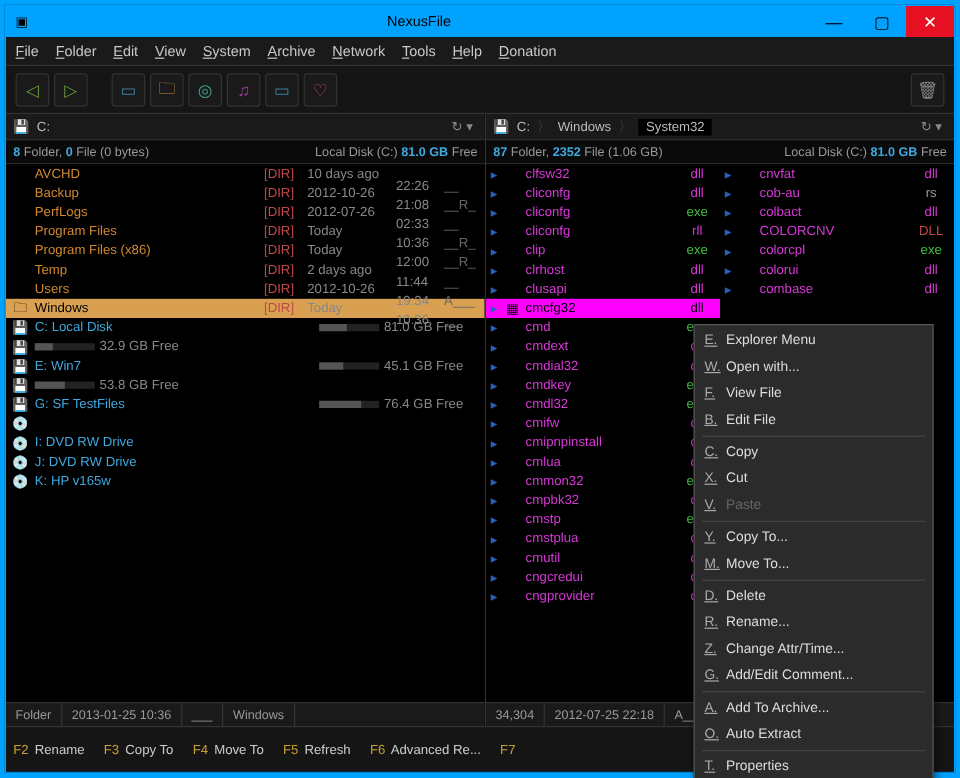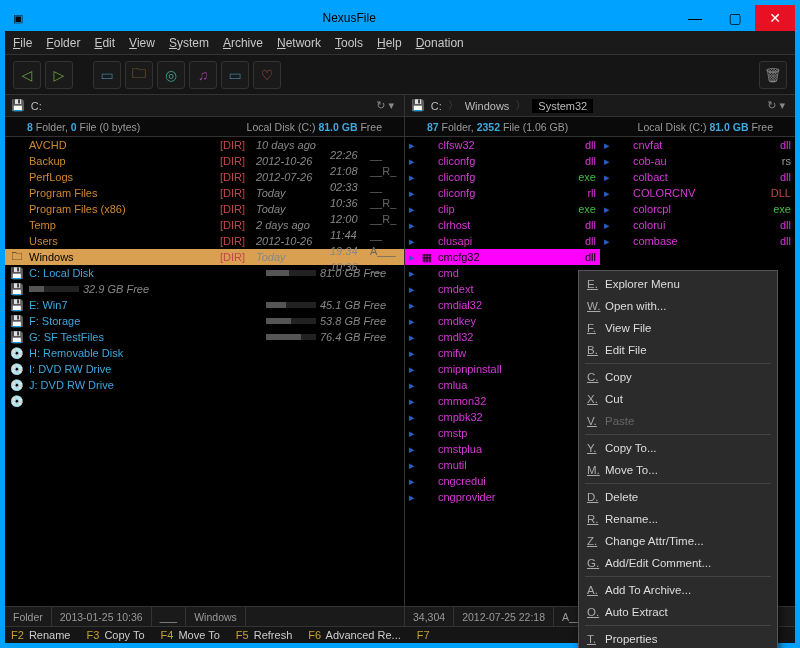"8 Folder, 0 File (0" .summary { padding: 0 22px -> 0 6px }
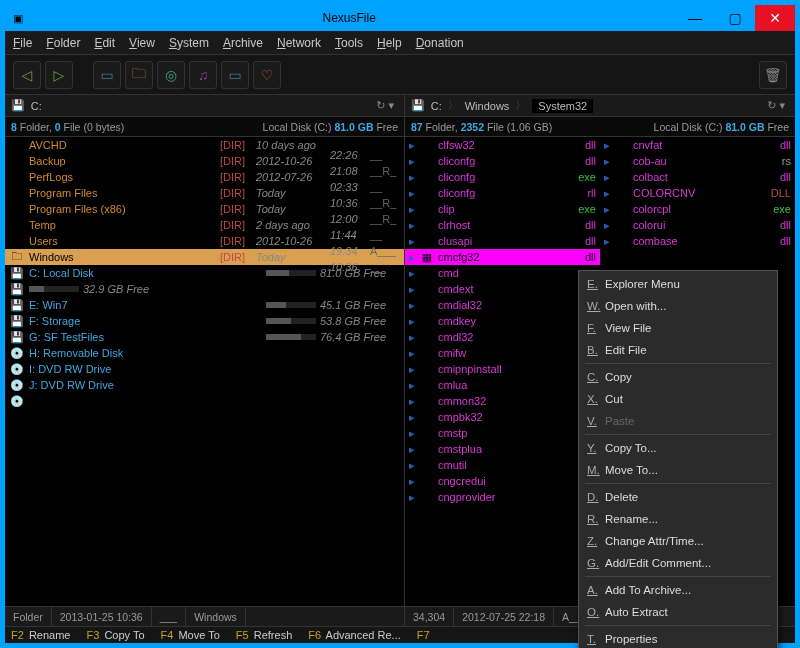"10 days ago" .gray { font-style: italic -> none }
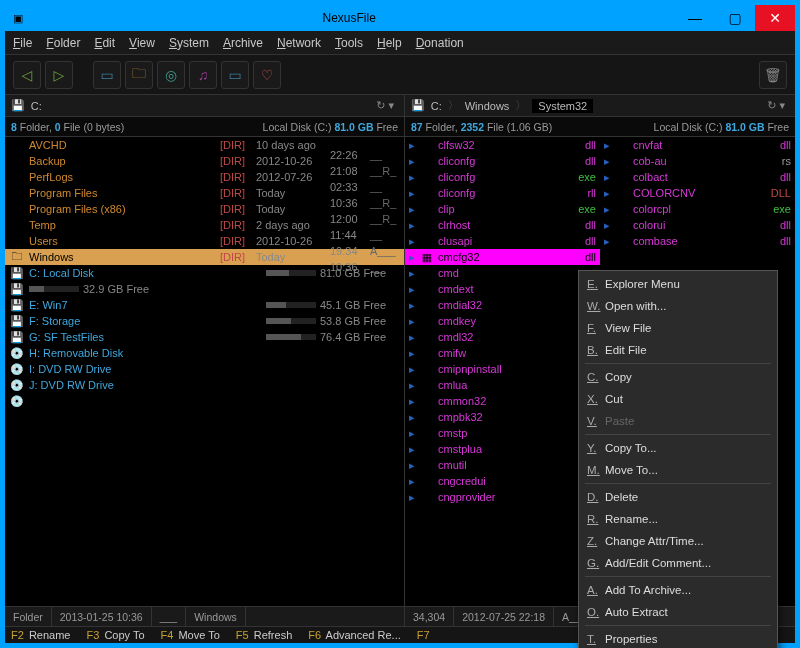"dll" .rrow .ext { text-align: right -> center }
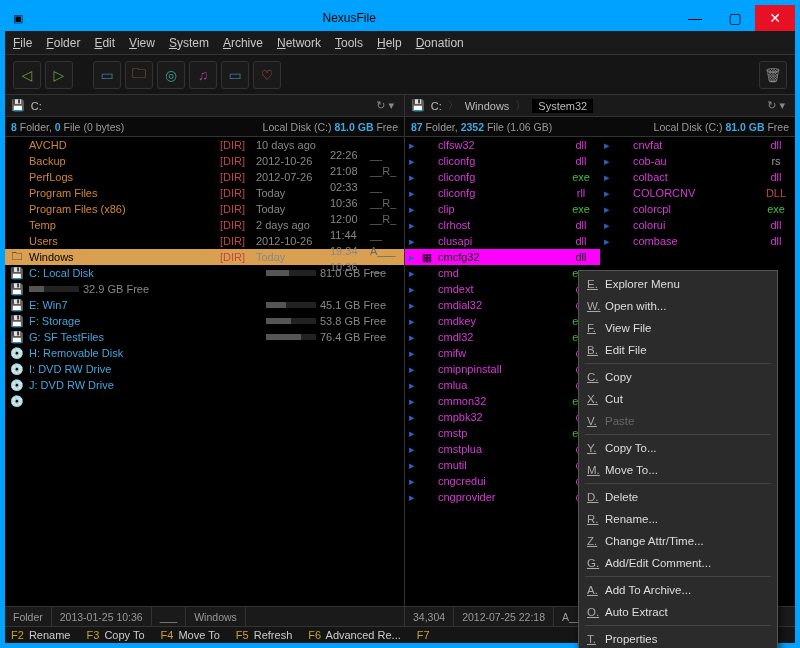"F: Storage" span.nm { html: <span>F: Storage</span> -> none }
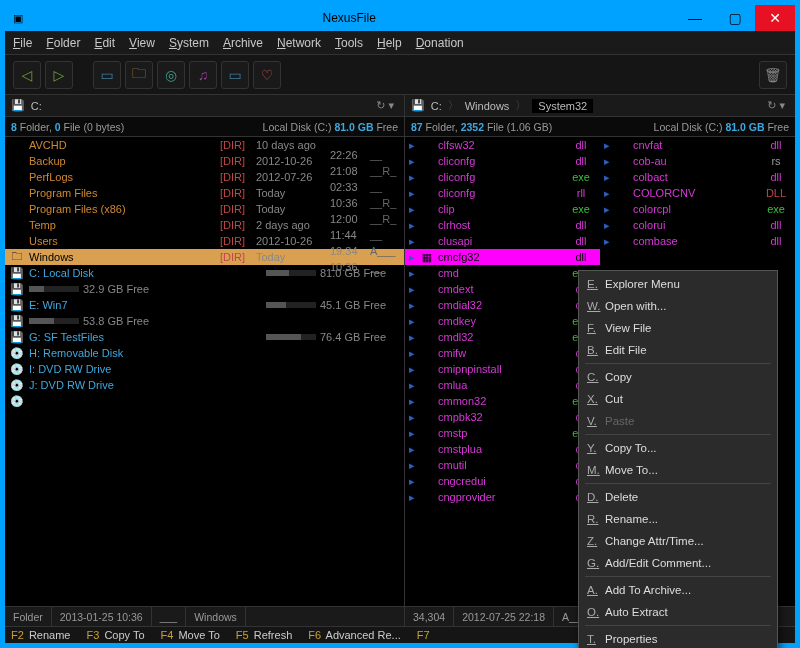"H: Removable Disk" span.nm { html: <span>H: Removable Disk</span> -> none }
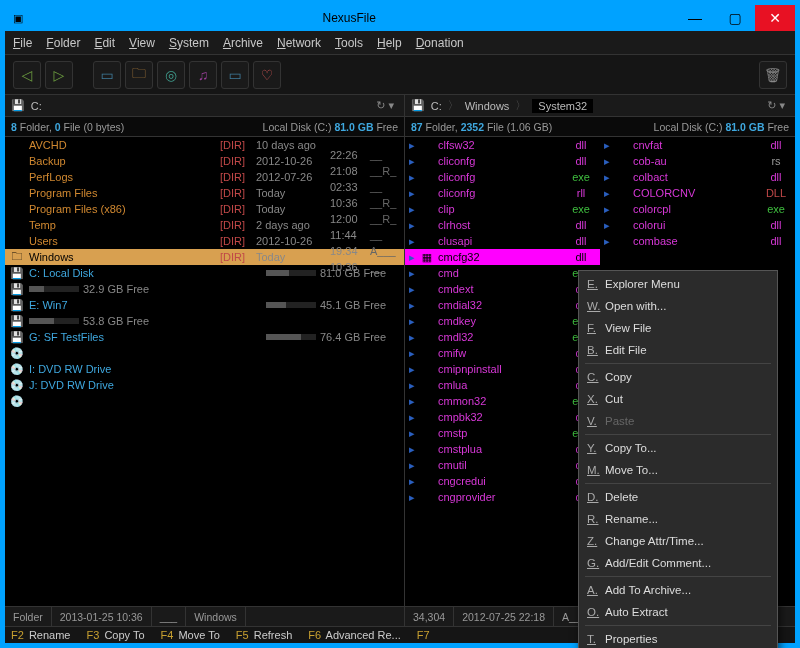"K: HP v165w" span.nm { html: none -> <span>K: HP v165w</span> }
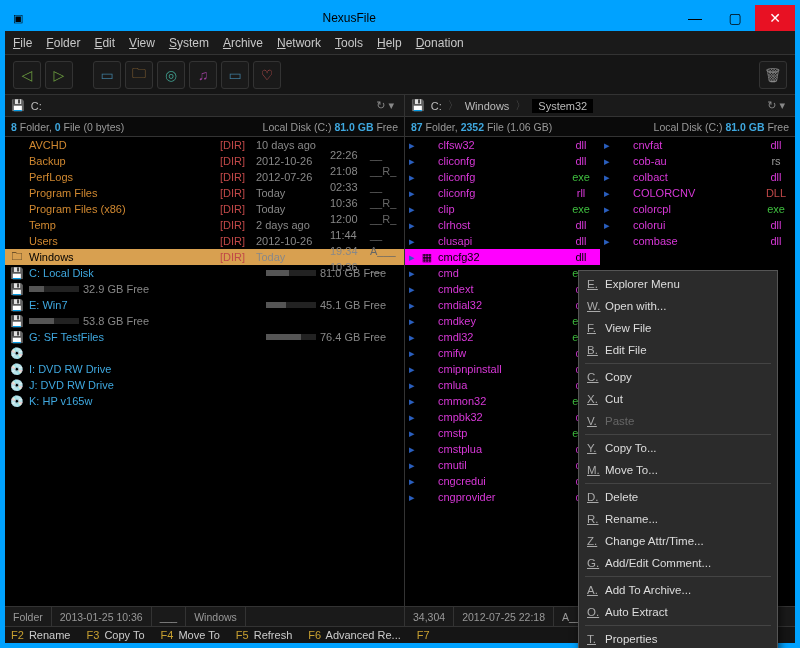"F2 Rename" .fnbar { height: 17px -> 38px }
